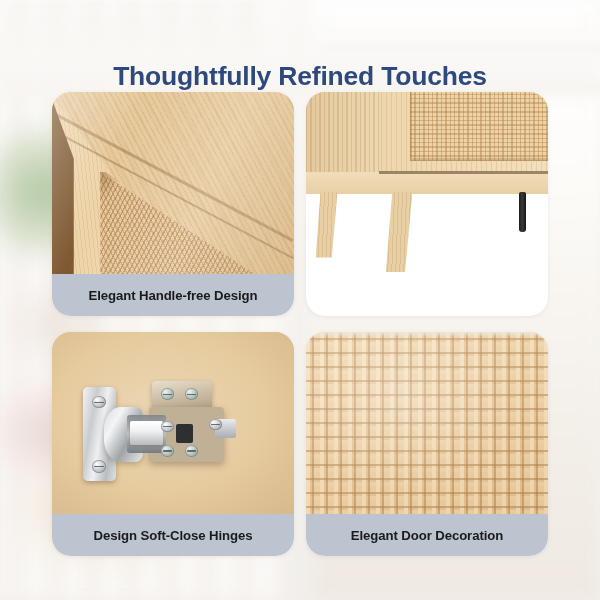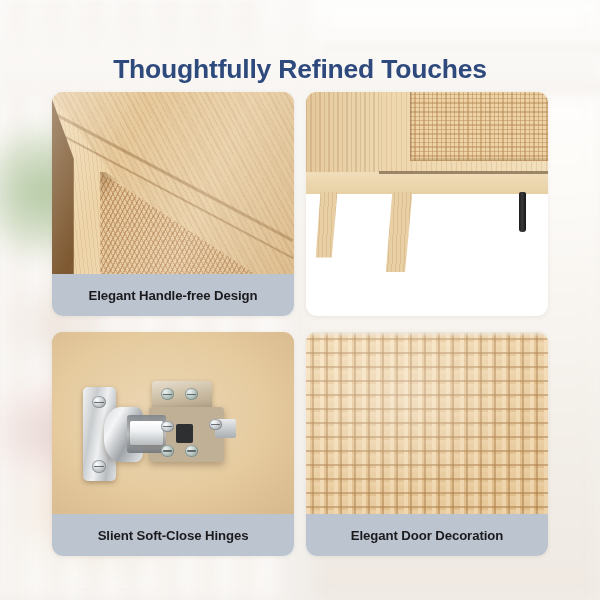"Thoughtfully Refined Touches" .headline { top: 54px -> 61px }
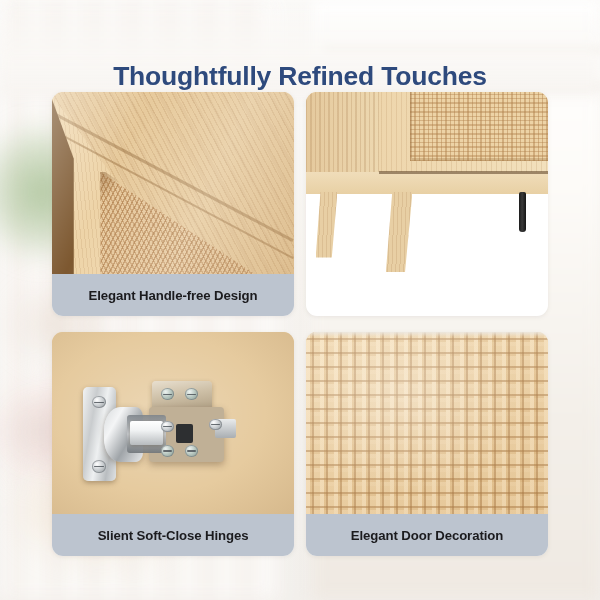"Elegant Handle-free Design" .card { border-radius: 11px -> 19px }
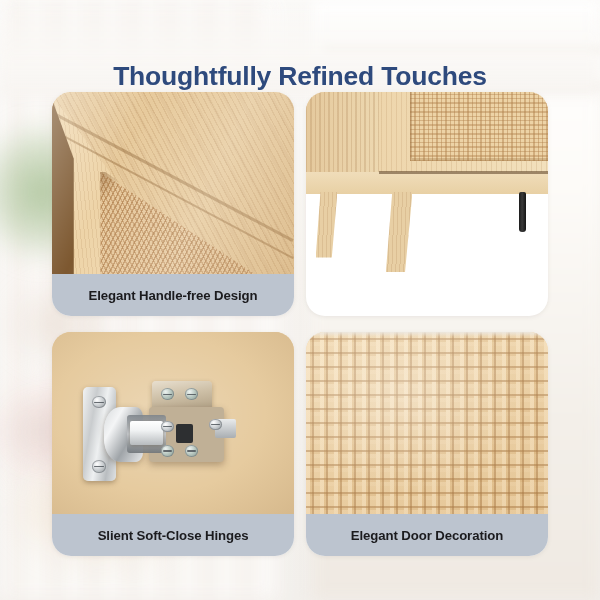"Slient Soft-Close Hinges" div.caption { text: Slient -> Design }
